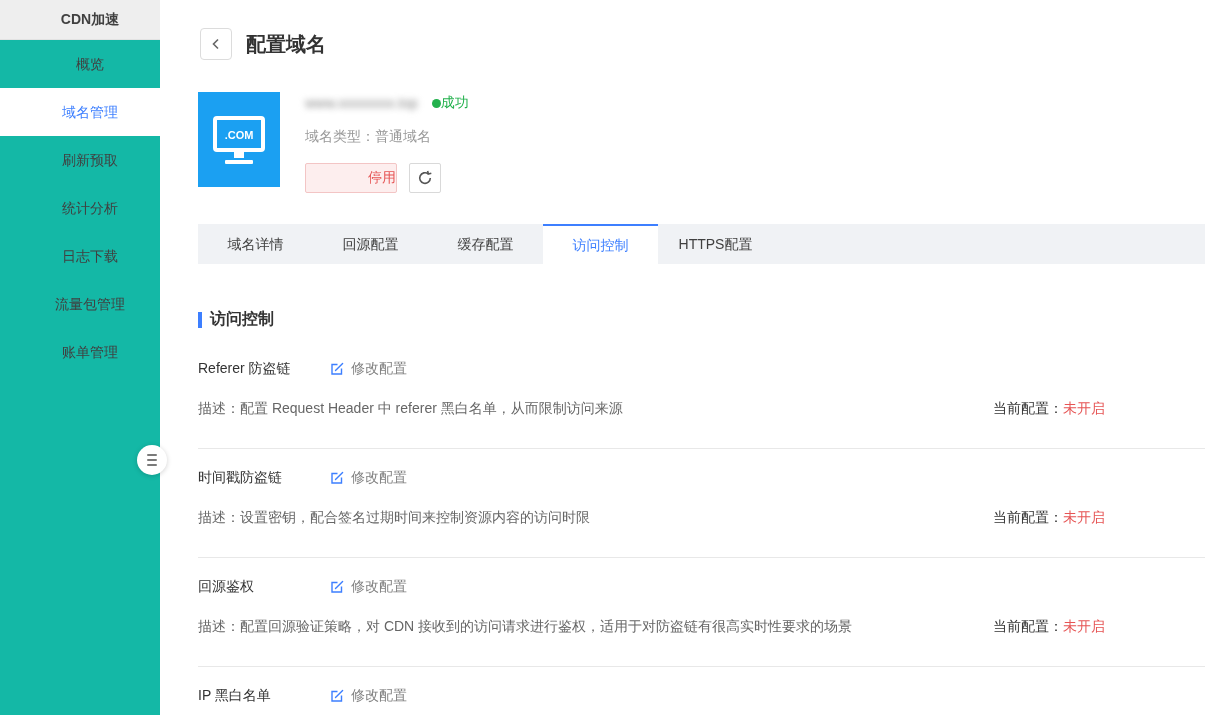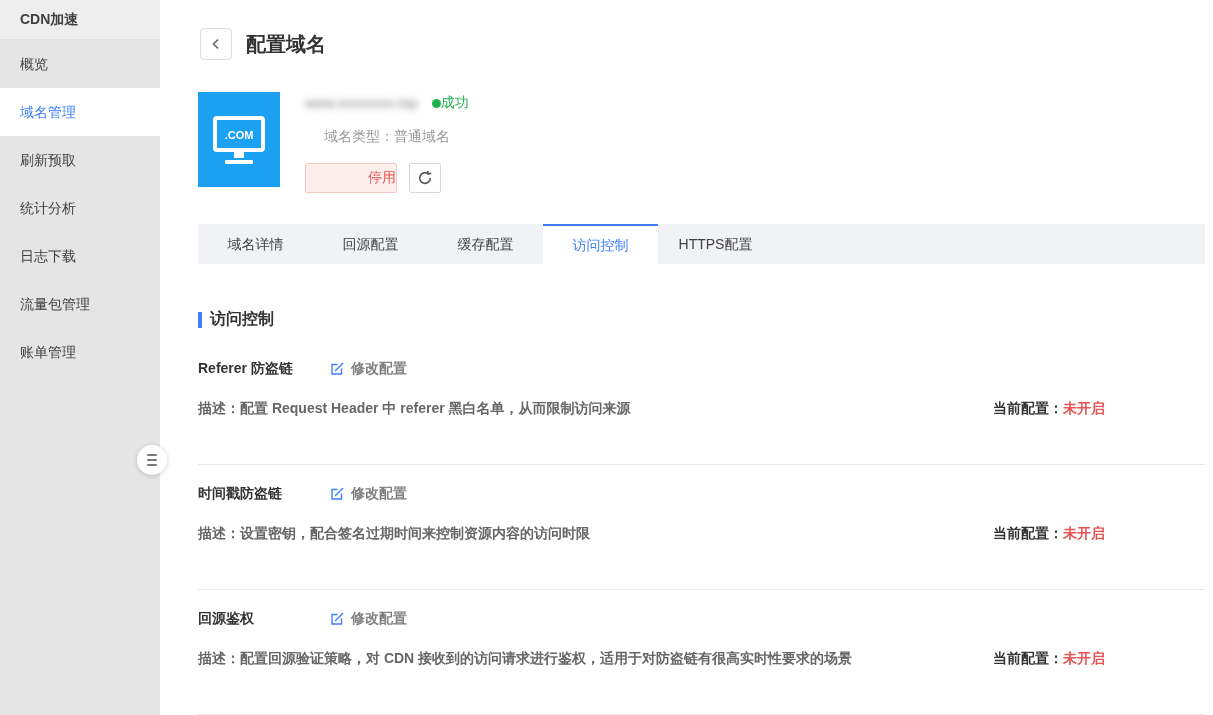"CDN加速" .sidebar { background: #e5e5e5 -> #14b8a6; text-align: none -> center }
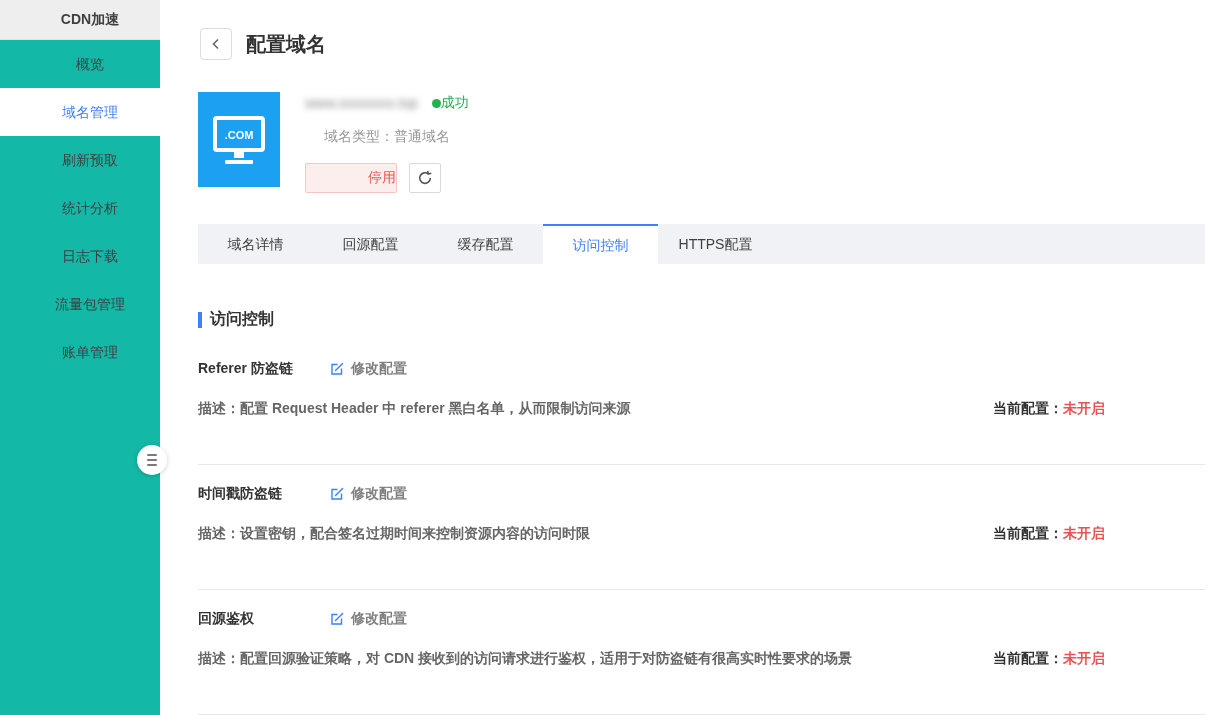"域名类型：普通域名" .domain-type { text-align: center -> none }
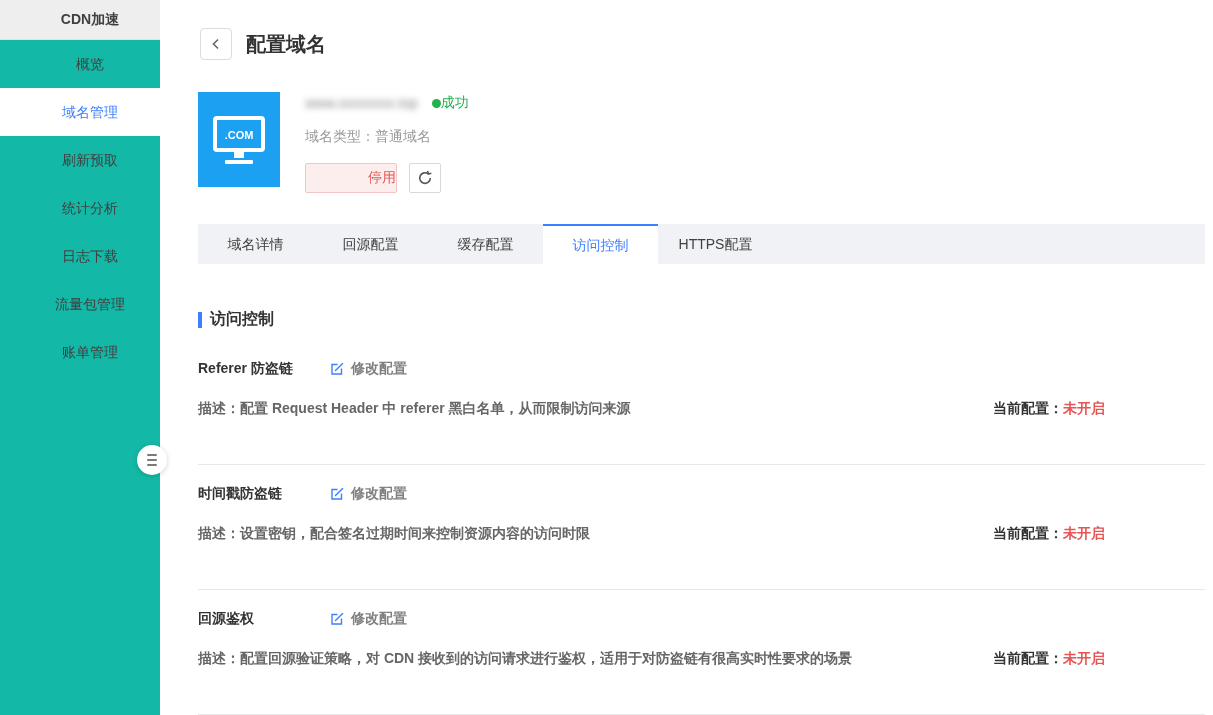"Referer 防盗链" .row { font-weight: bold -> none; padding: 20px 0 46px 0 -> 20px 0 30px 0 }
